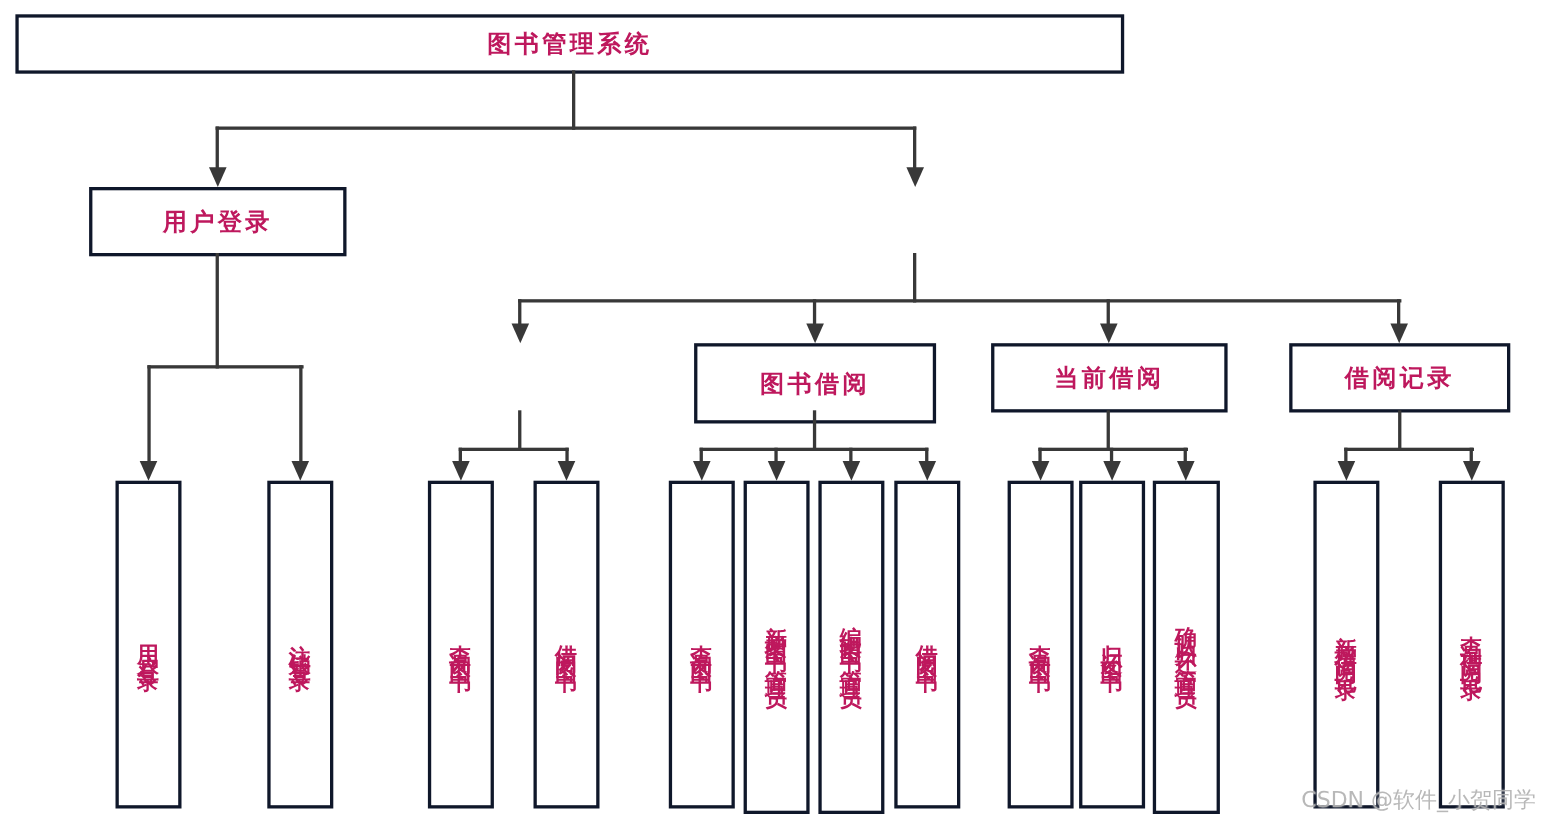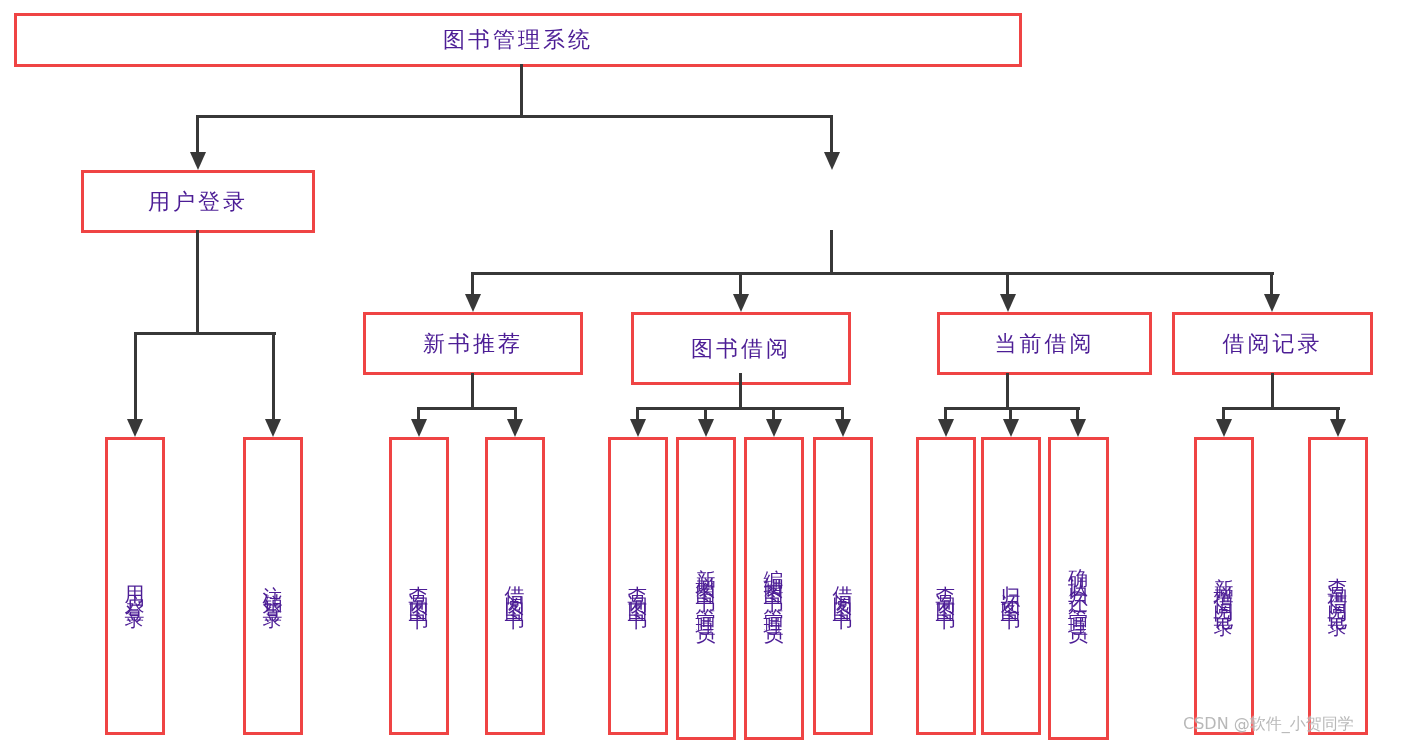"图书管理系统" .box { border: 3px solid #ef4444 -> 3px solid #0f172a; color: #4c1d95 -> #be185d; font-weight: none -> bold }
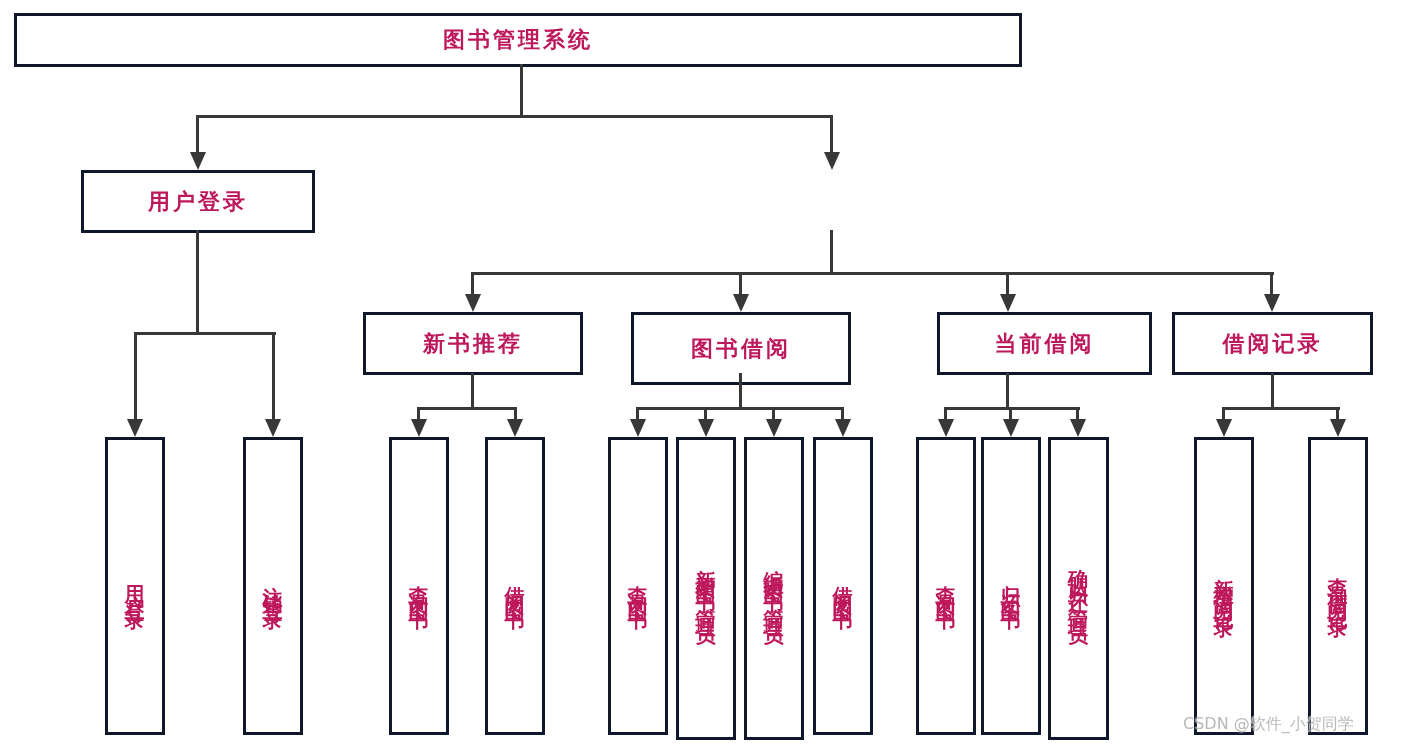"新书推荐" div.box { html: <div>新书推荐</div> -> none }
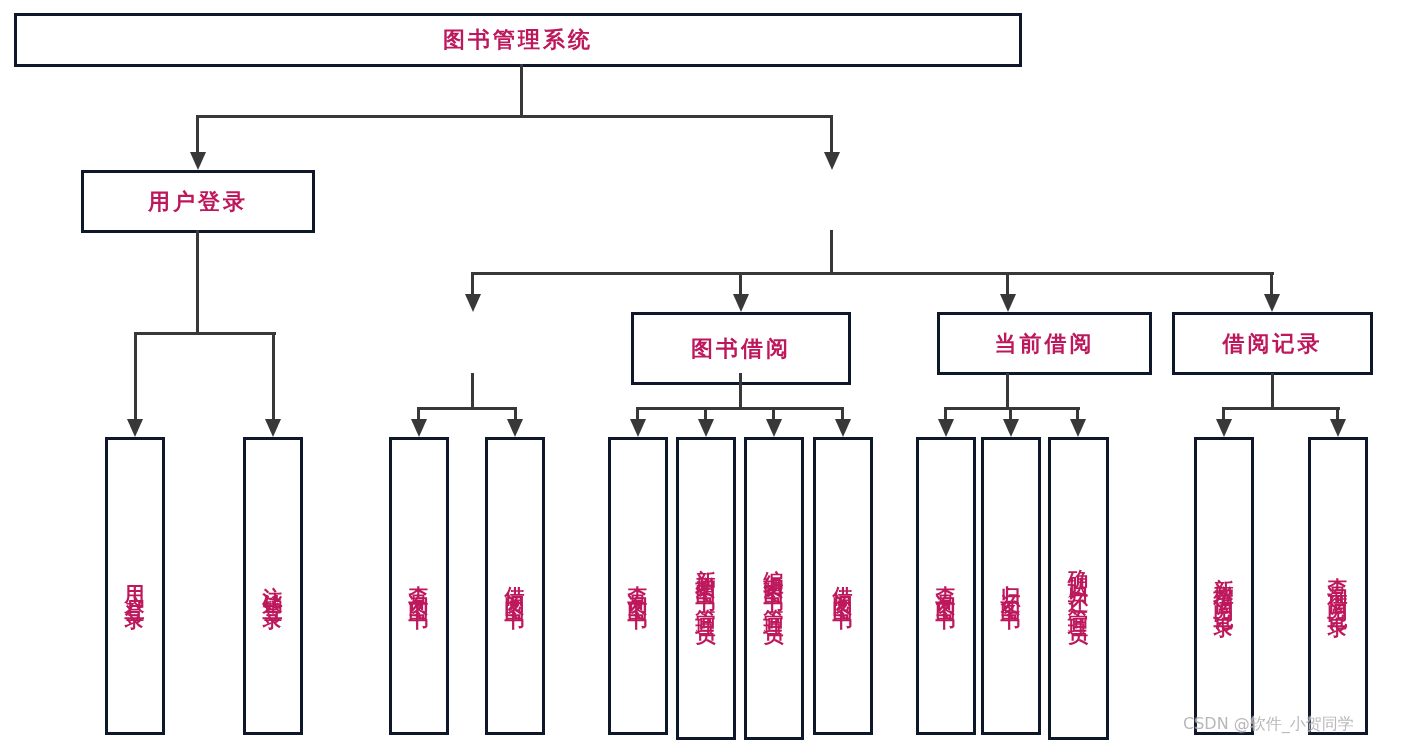"当前借阅" div.box { margin-left: 36px -> none }
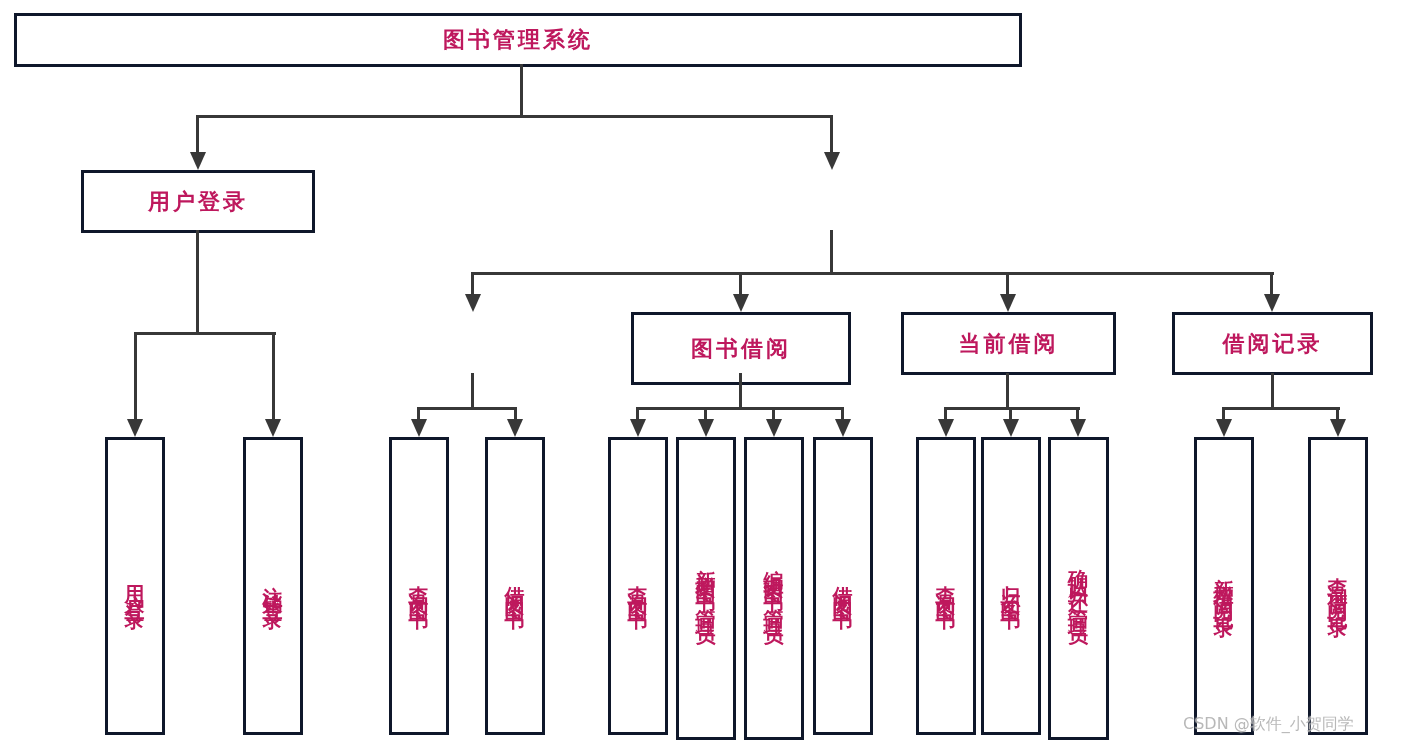"CSDN @软件_小贺同学" .watermark { font-size: 16px -> 20px }
